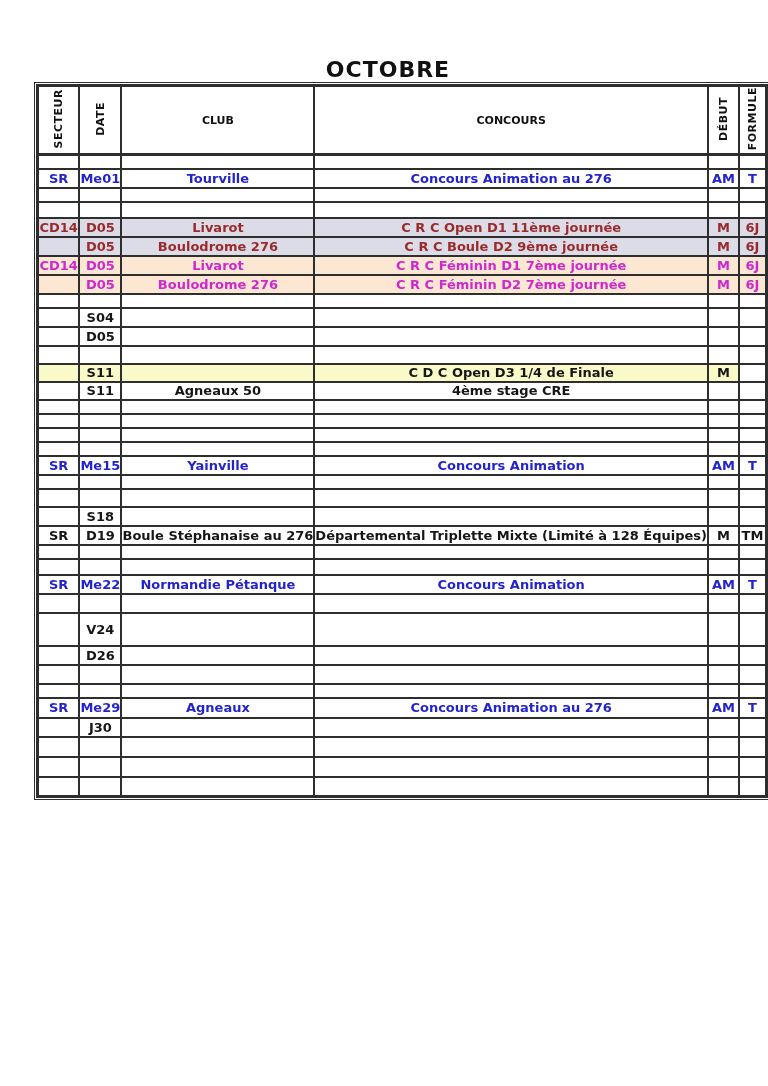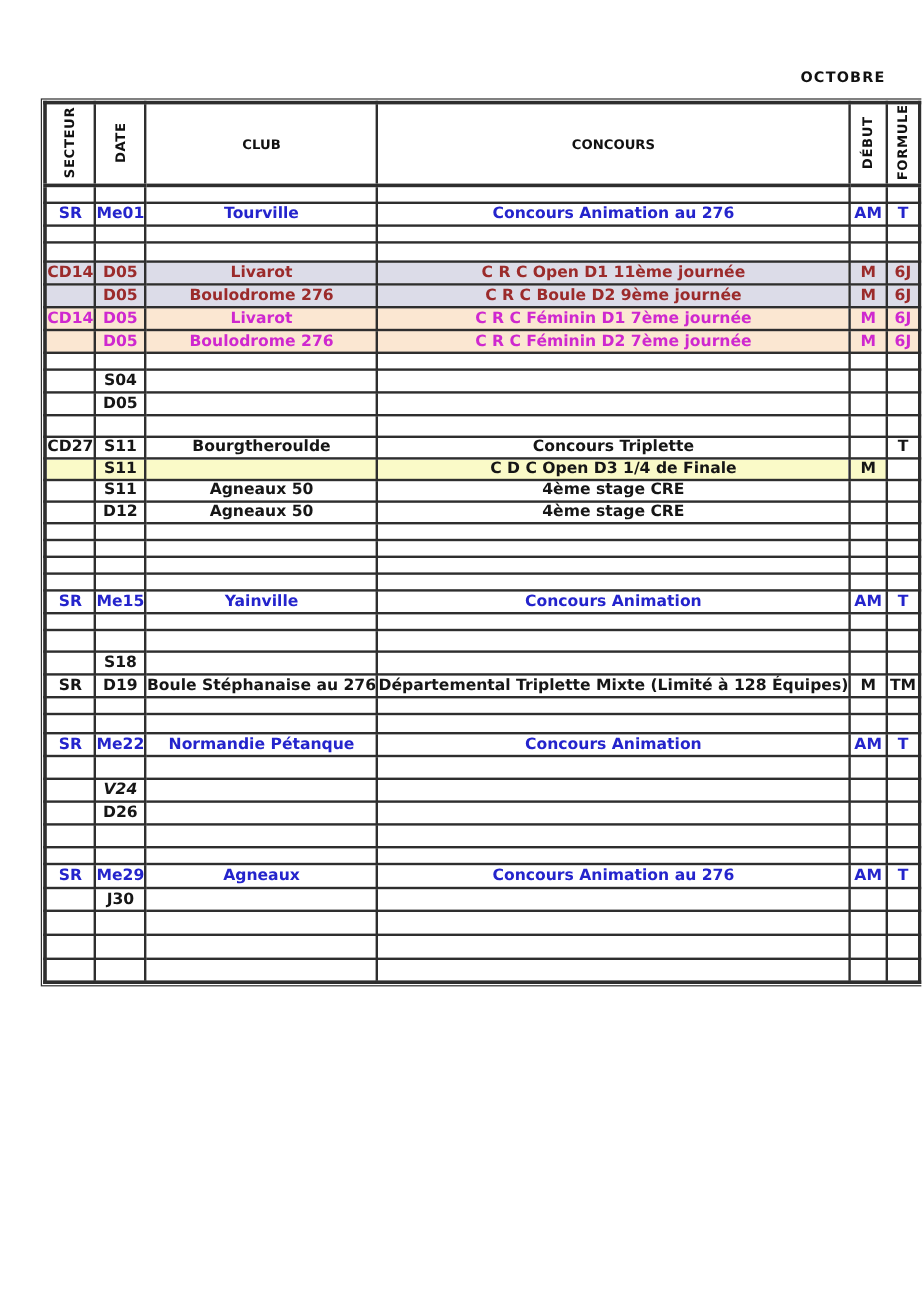"OCTOBRE" .title { font-size: 12px -> 22px; text-align: right -> center }
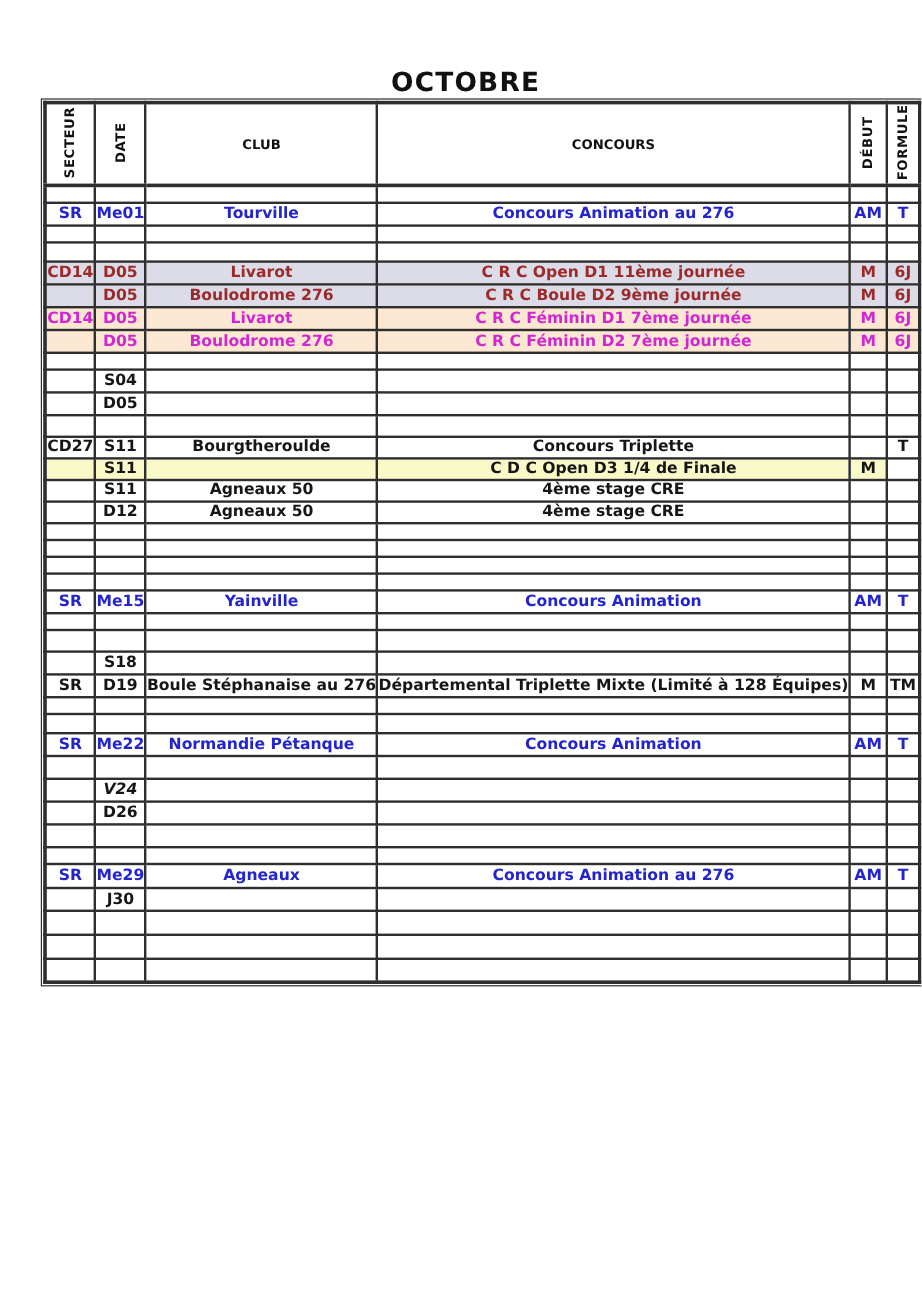"CD27" tr.r-plain { html: <tr> <td>CD27</td> <td>S11</td> <td>Bourgtheroulde</td> <td>Concours Triplette</td> <td></td> <td>T</td> </tr> -> none }
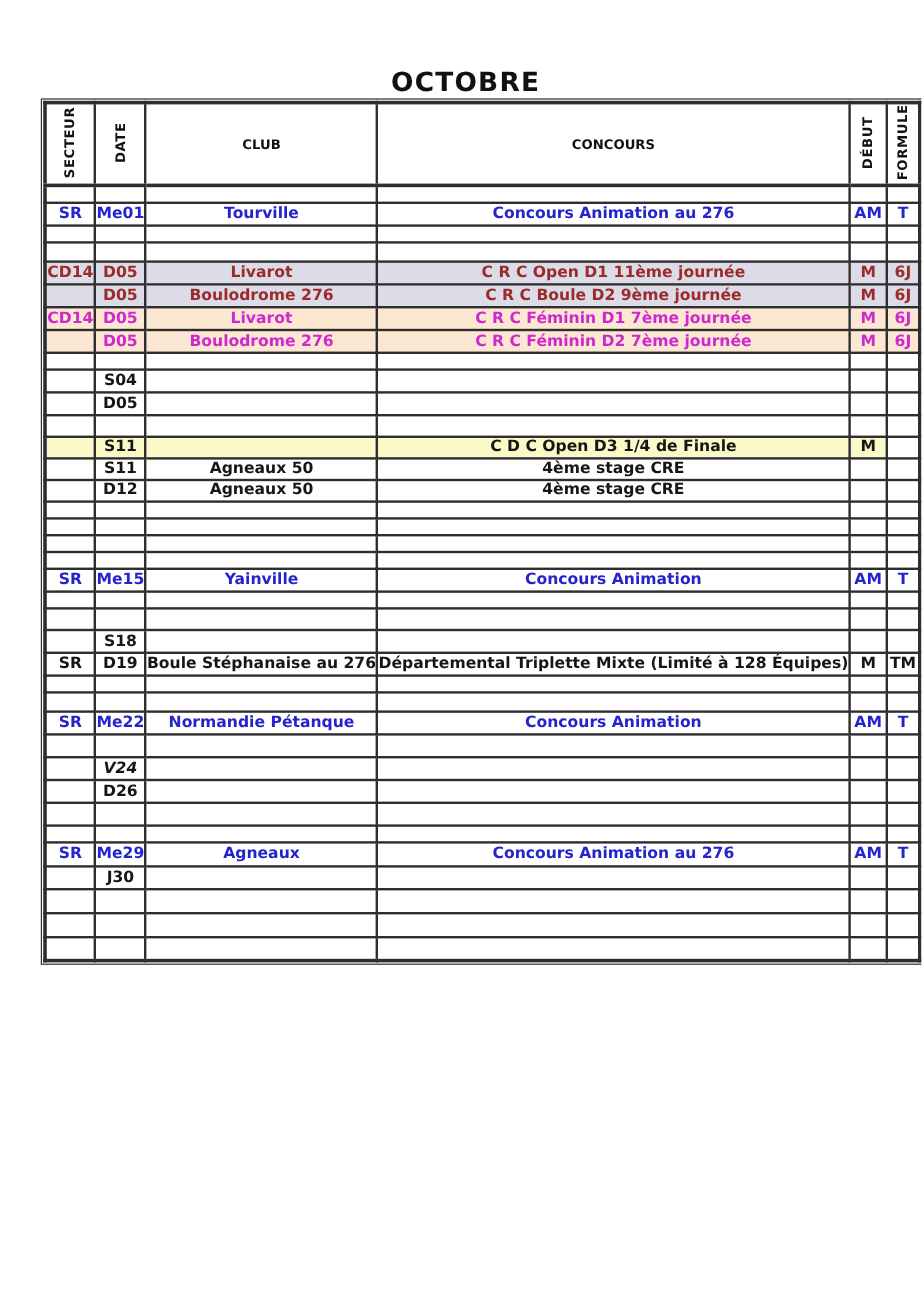"D12" tr.r-plain { html: <tr> <td></td> <td>D12</td> <td>Agneaux 50</td> <td>4ème stage CRE</td> <td></td> <td></td> </tr> -> none }
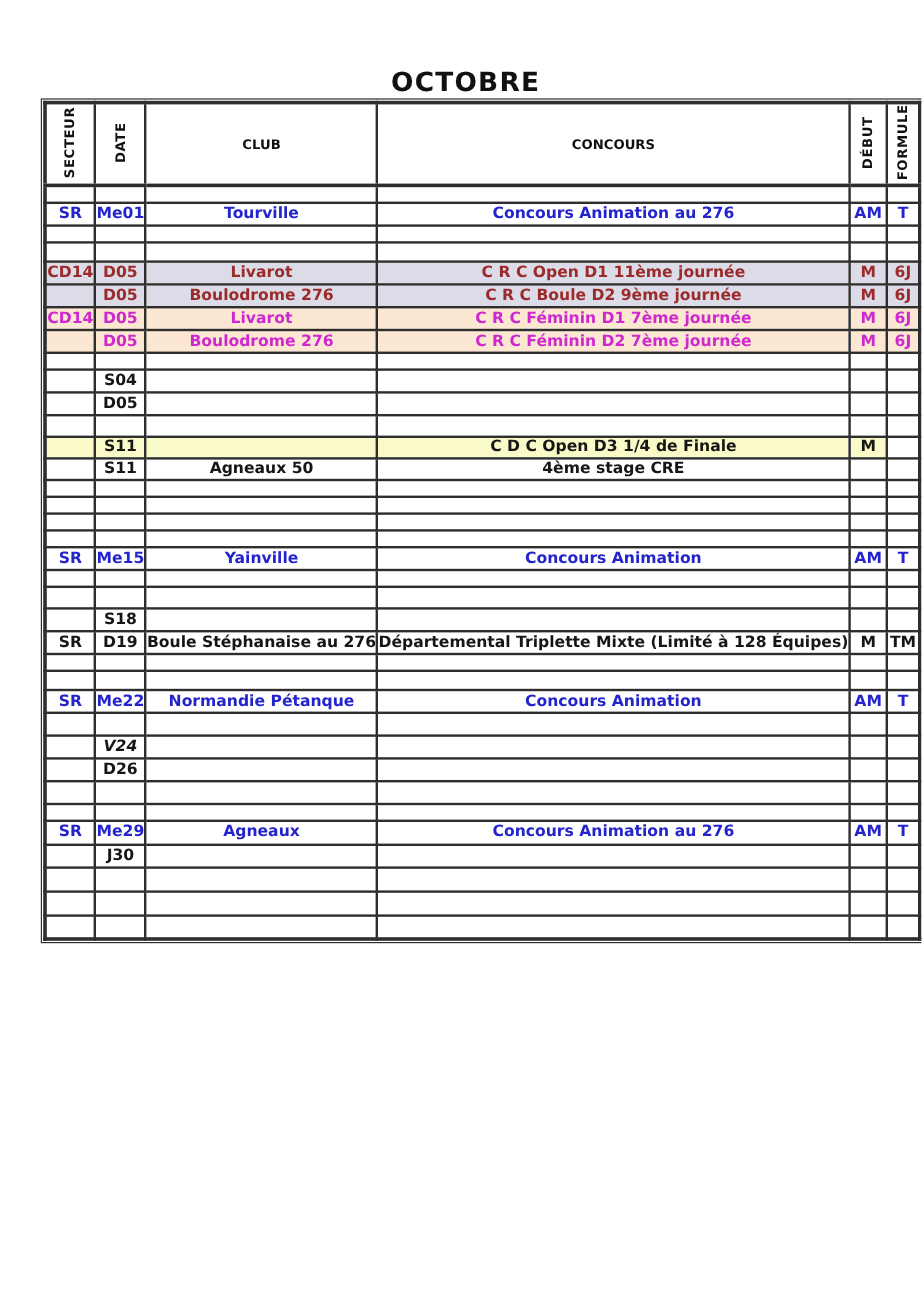"V24" tr.r-plain { font-style: italic -> none; height: 19px -> 33px }
